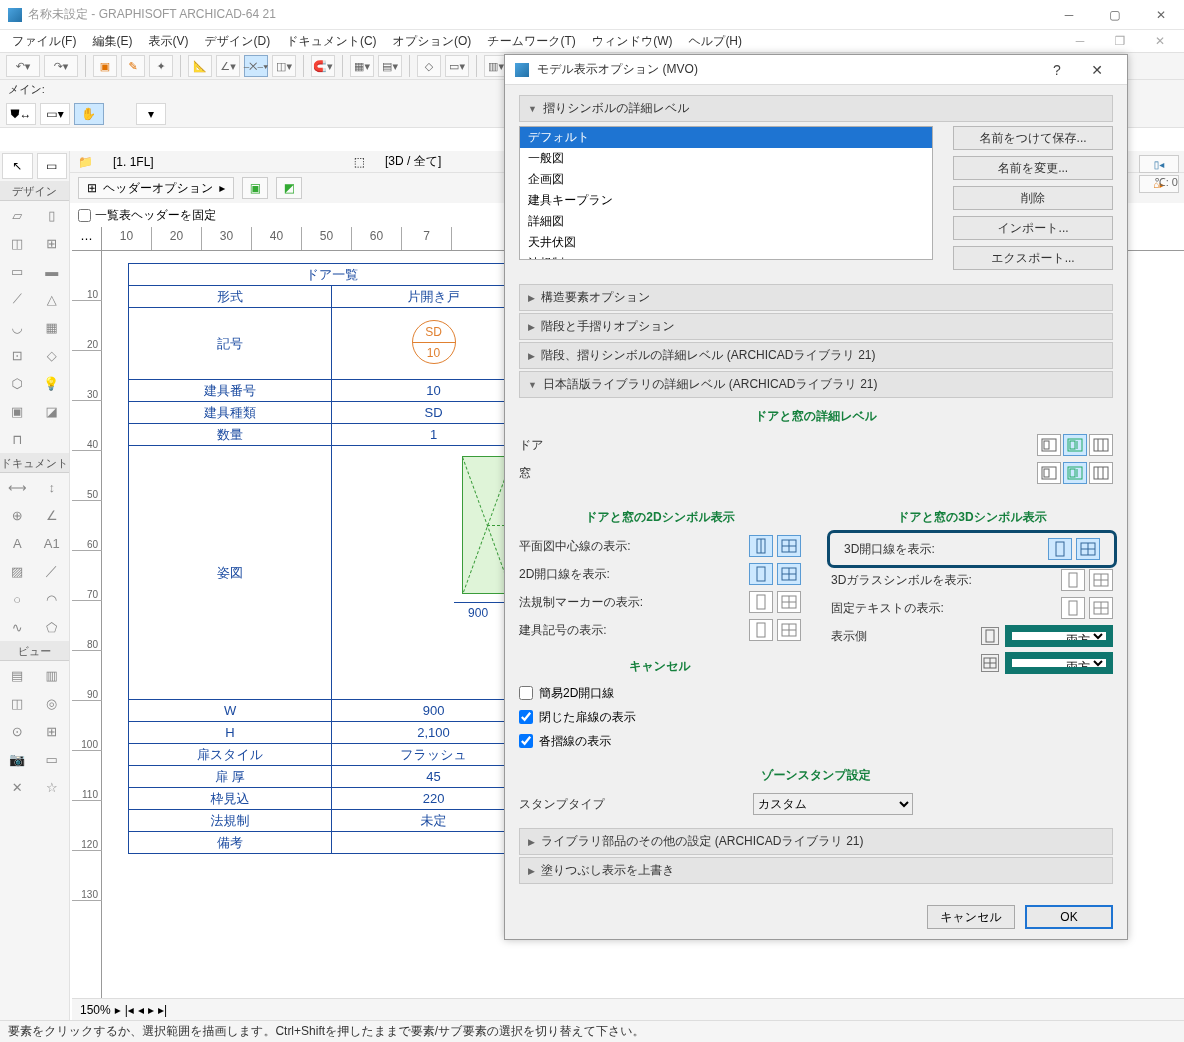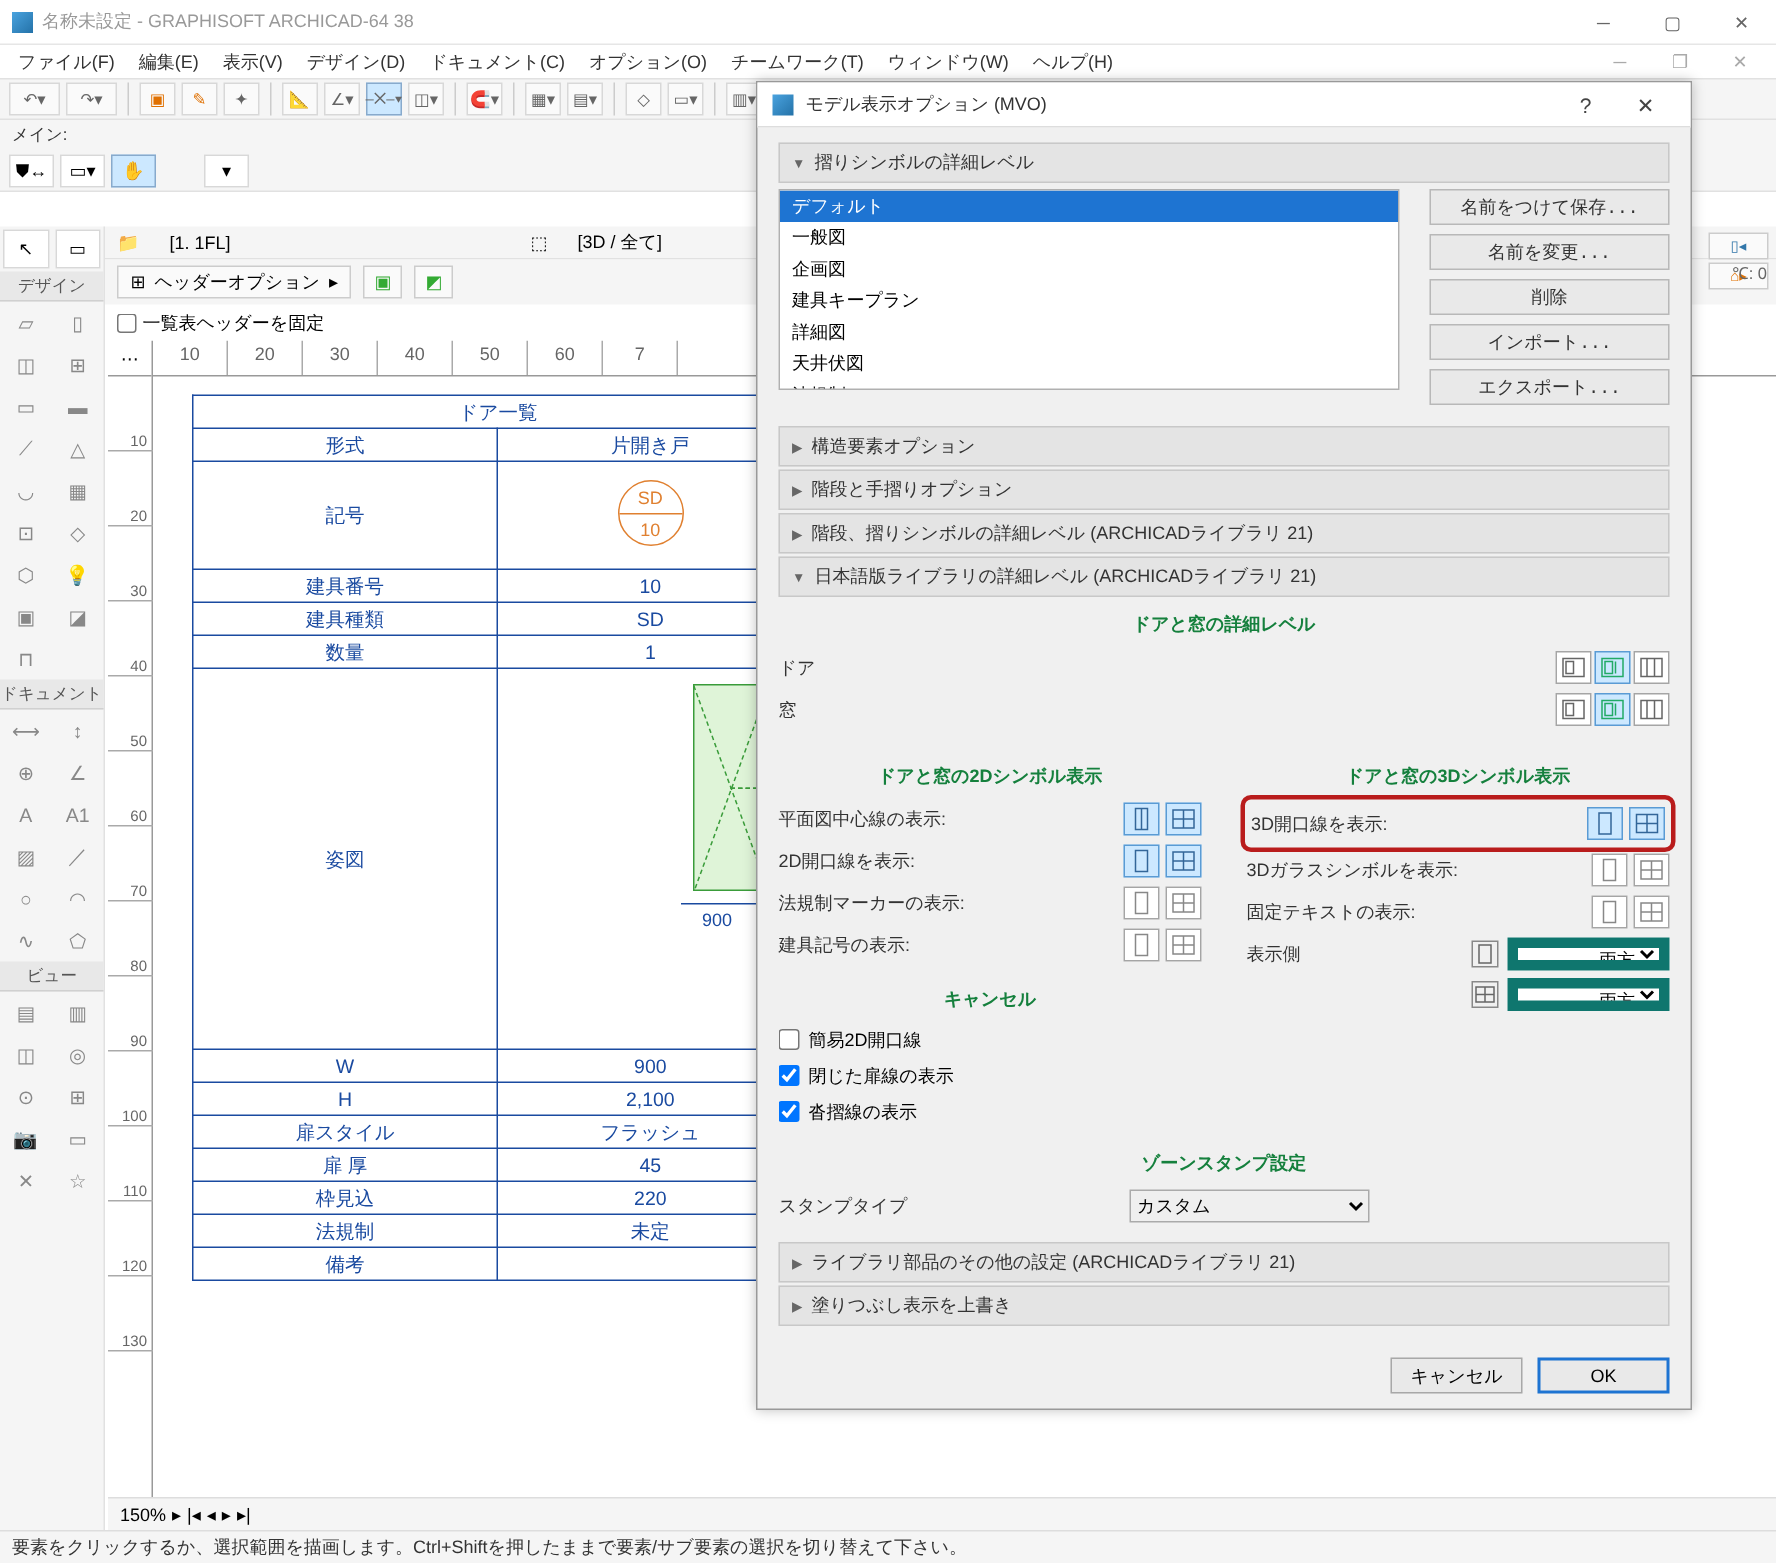"名称未設定 - GRAPHISOFT ARCHICAD-64 38" span { text: 38 -> 21 }
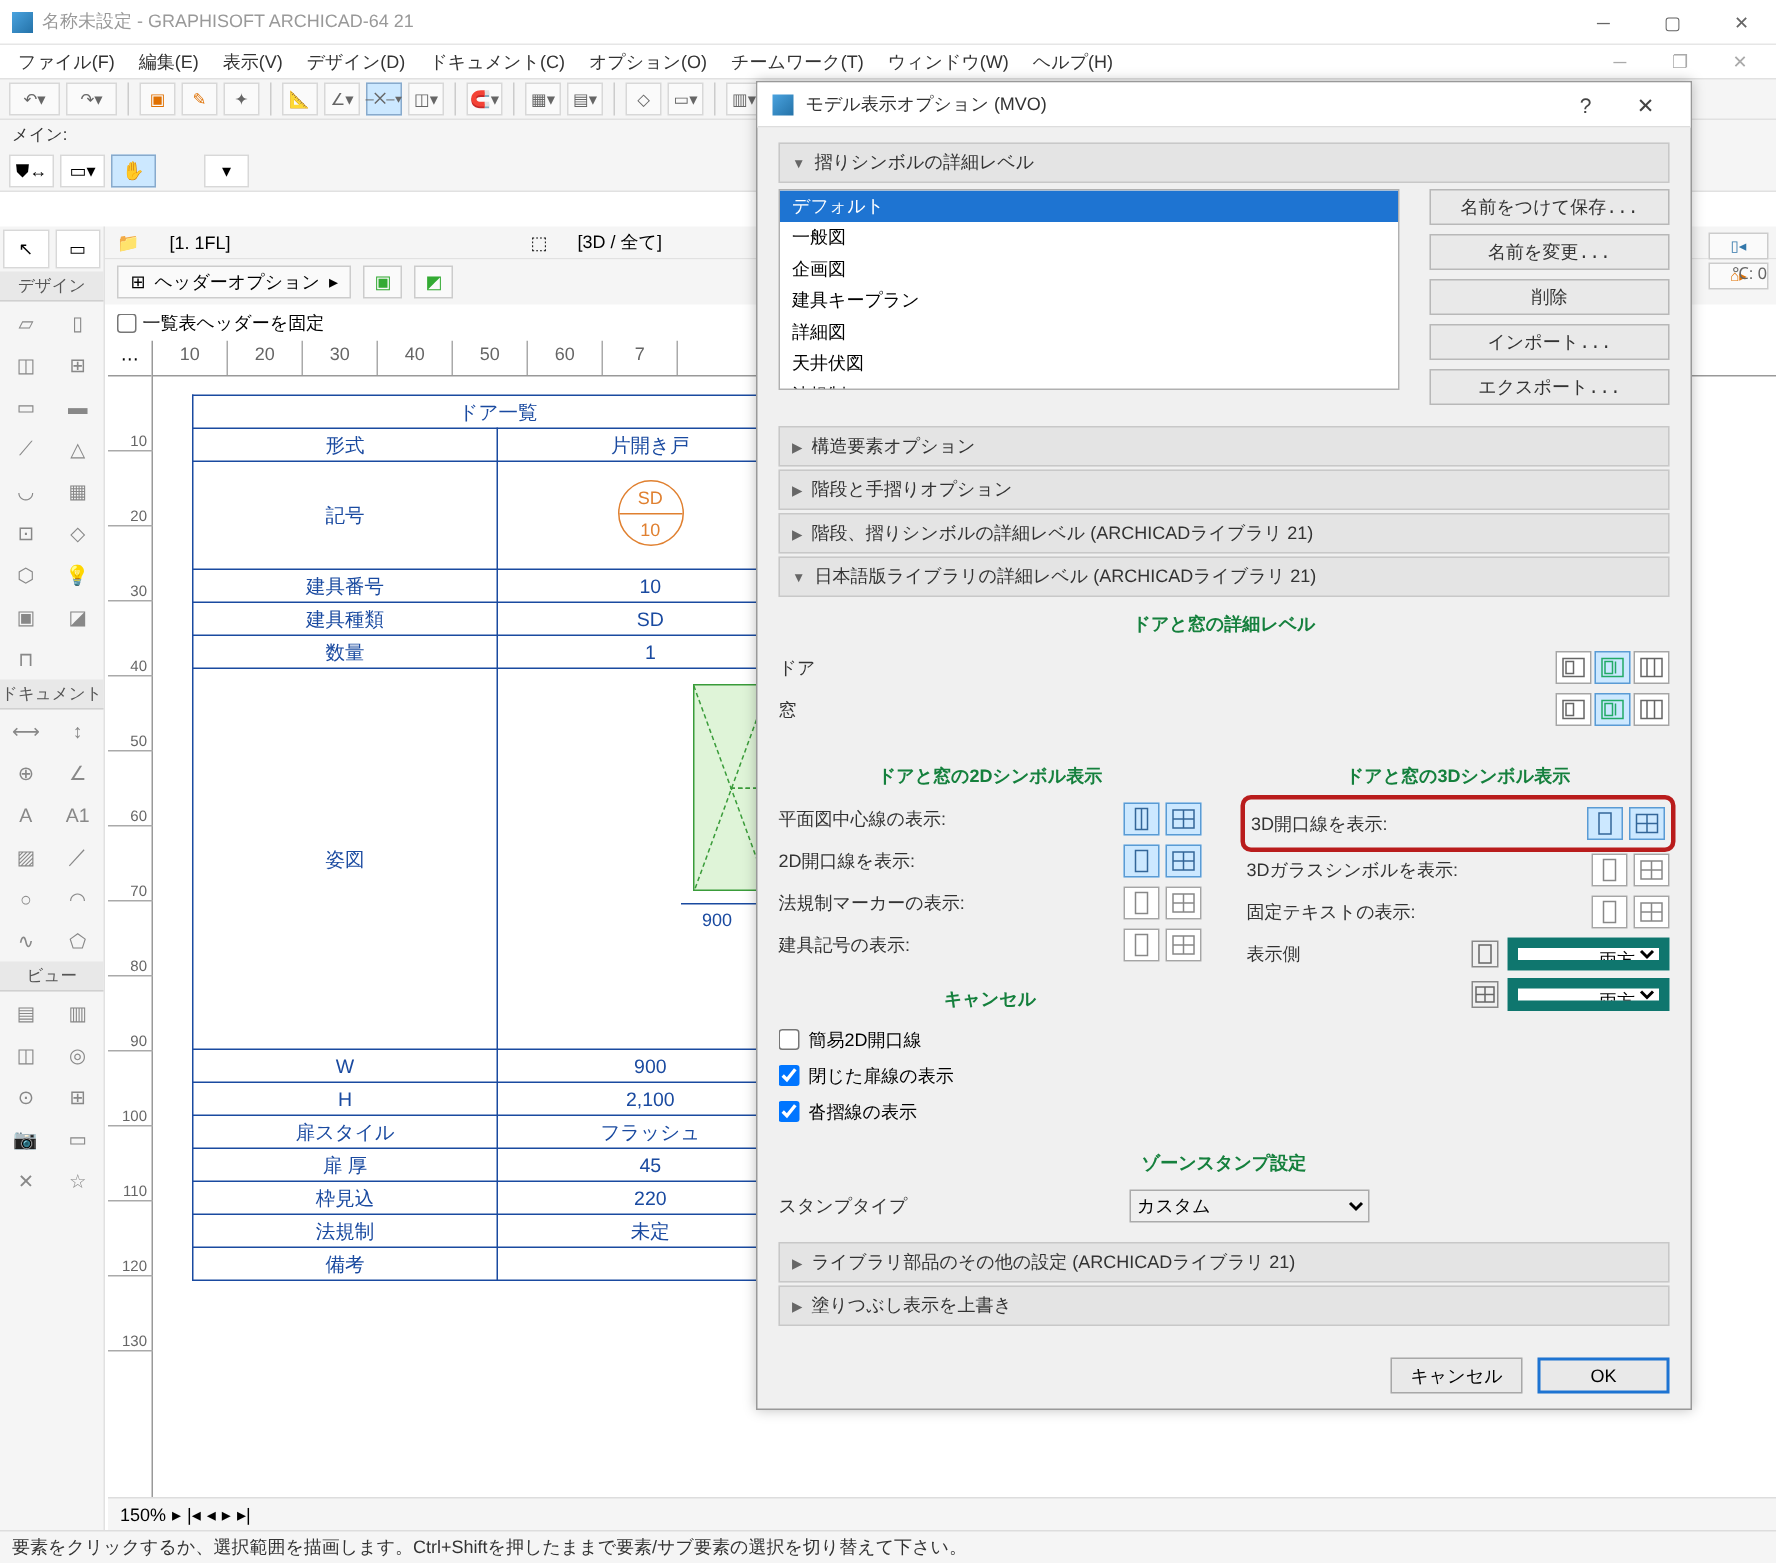"名前をつけて保存..." .btncol button { font-family: Liberation Mono, monospace -> none }
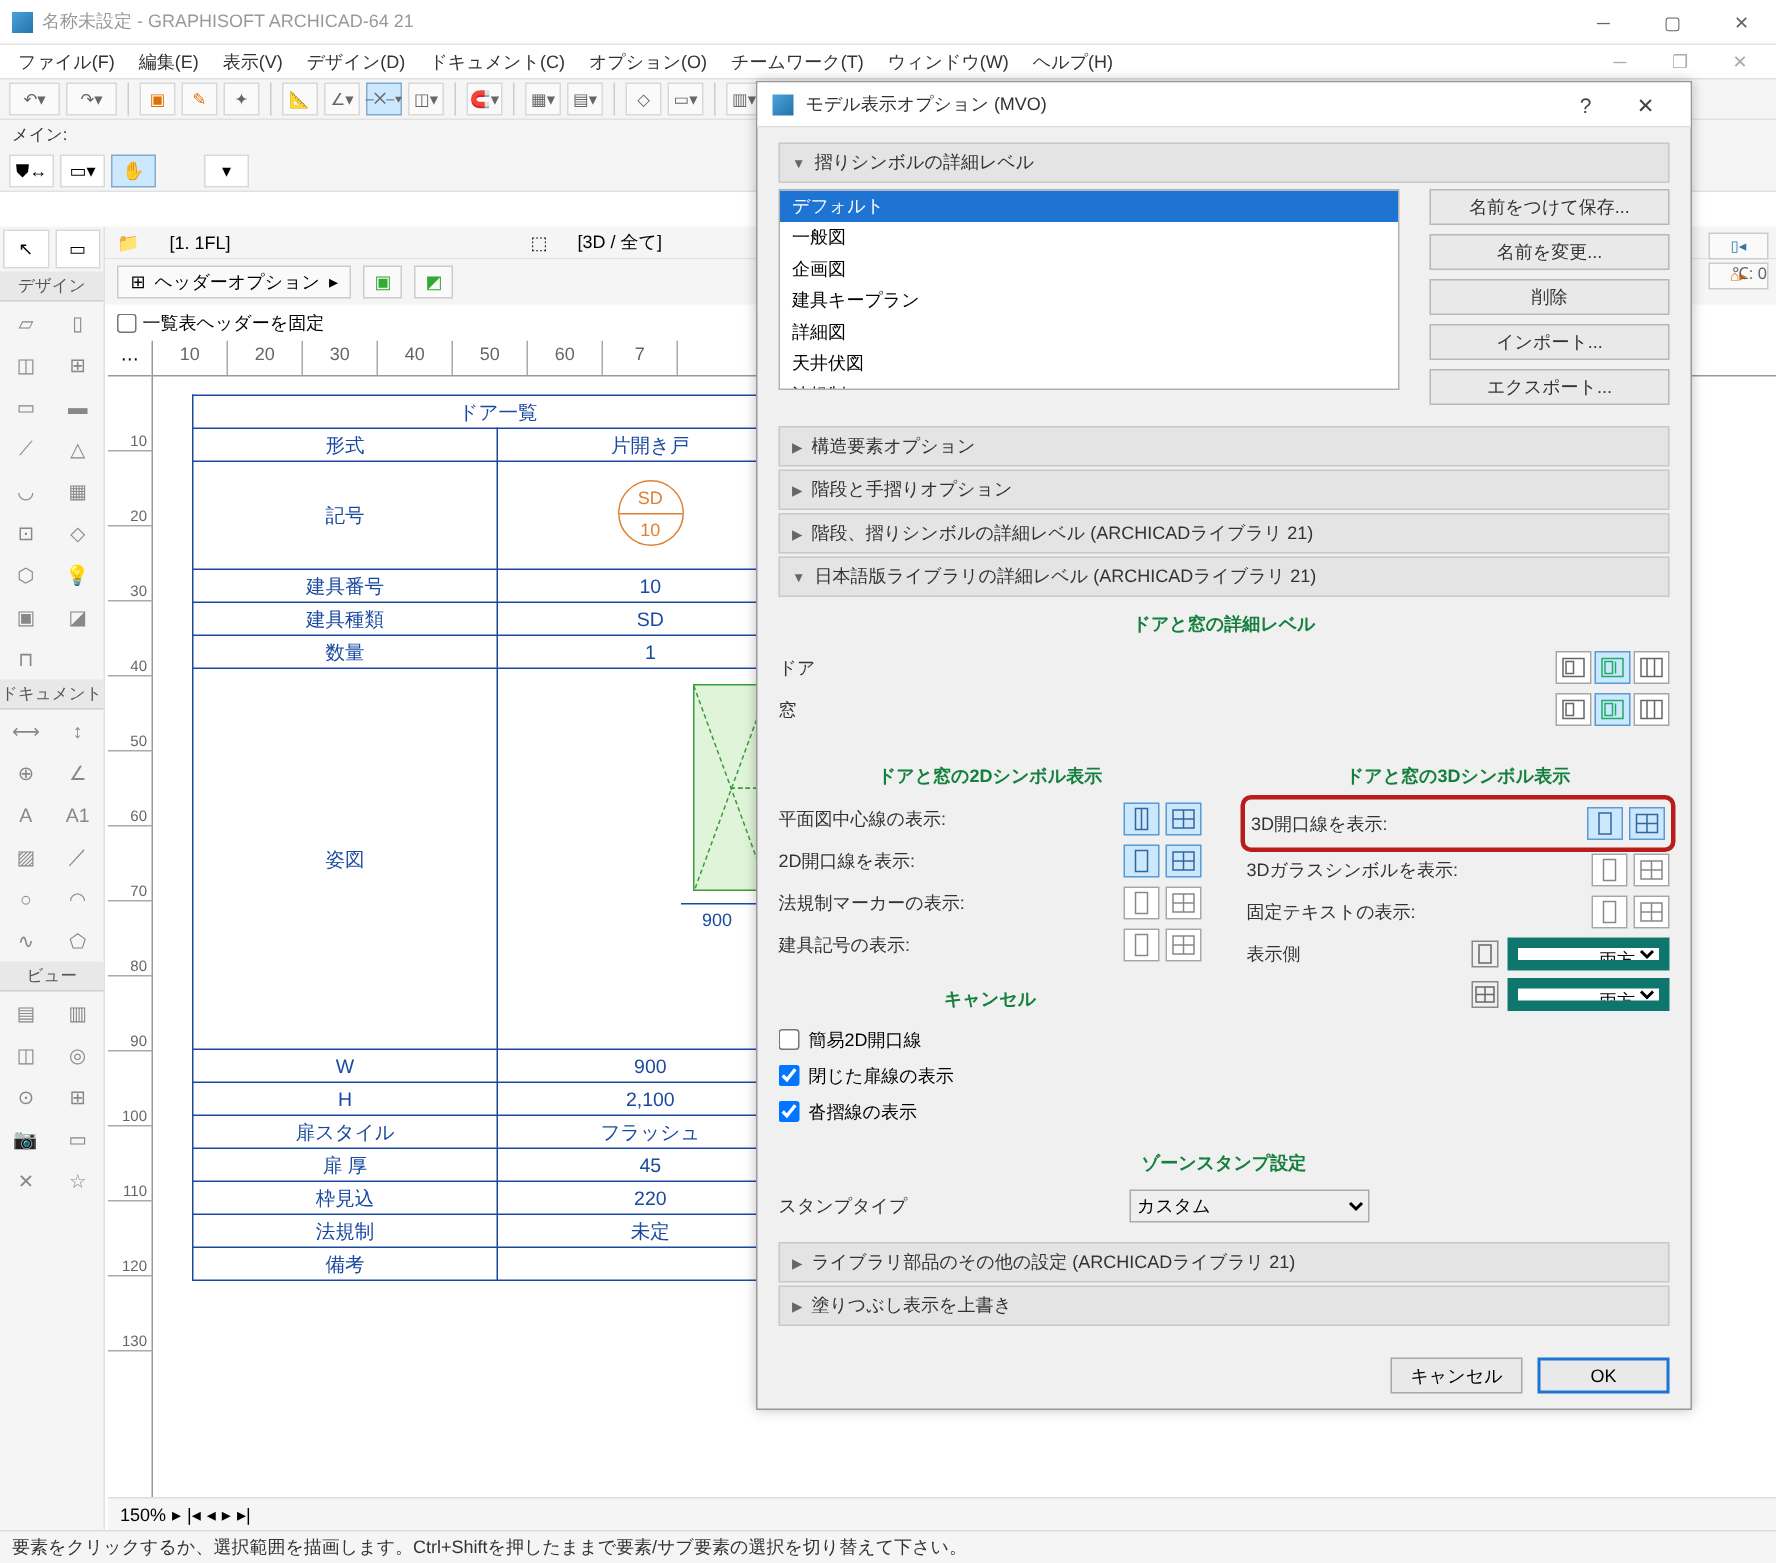"3D開口線を表示:" .redbox { border: 3px solid #b91c1c -> 3px solid #0c4a6e; padding: 2px 4px -> 2px 14px }
